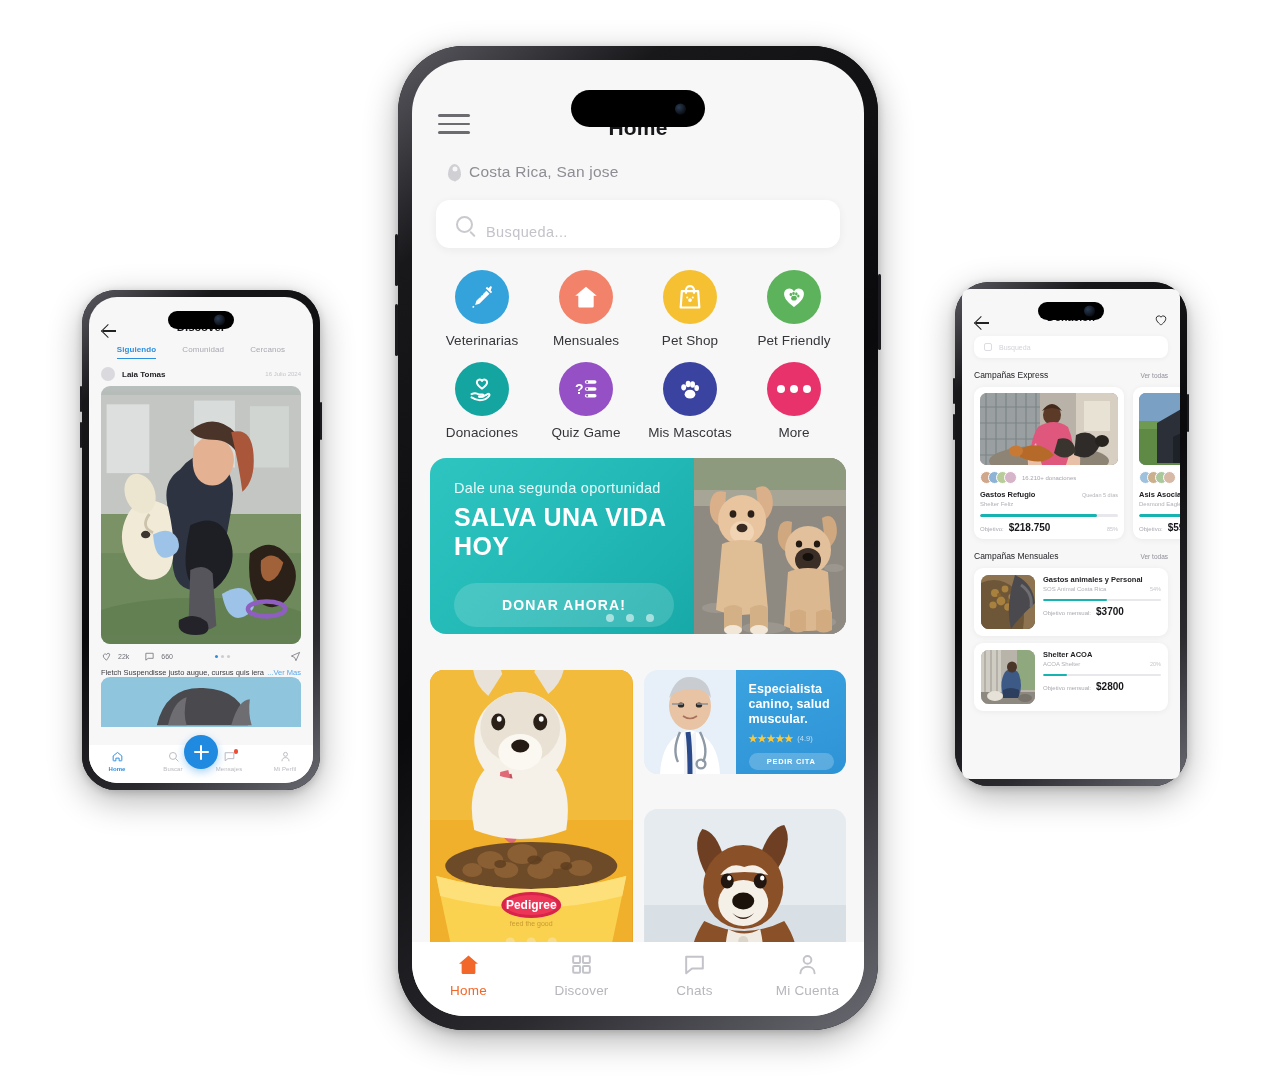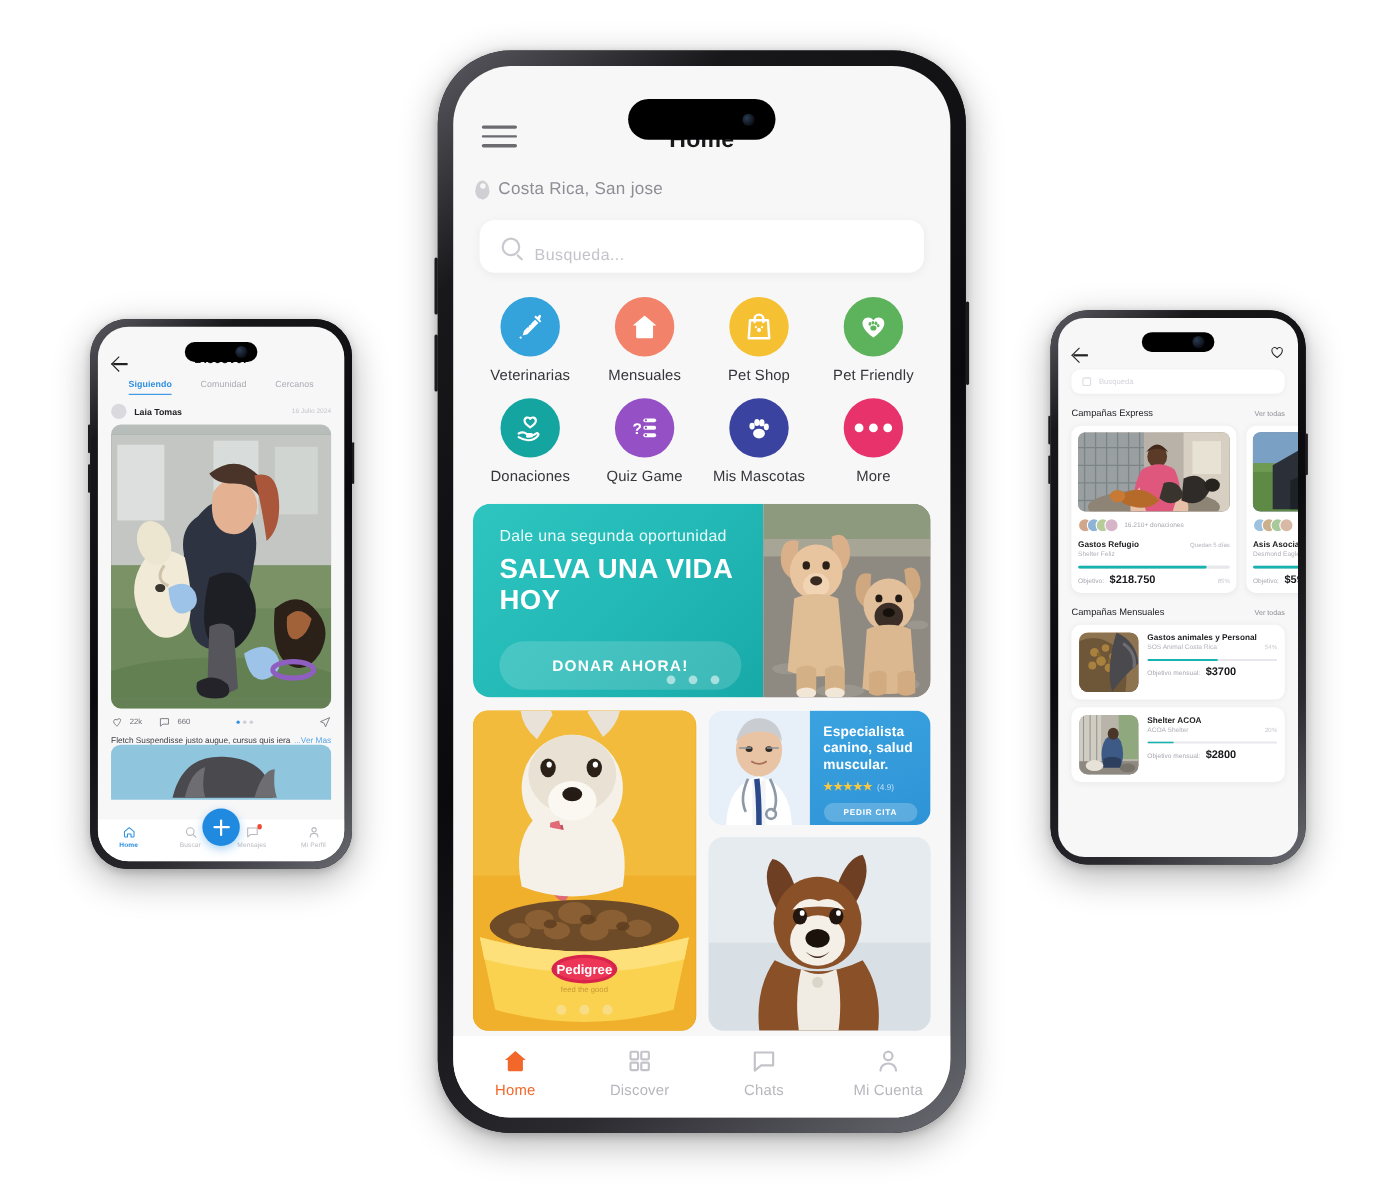"Costa Rica, San jose" .c-loc { padding: 0 20px -> 0 36px }
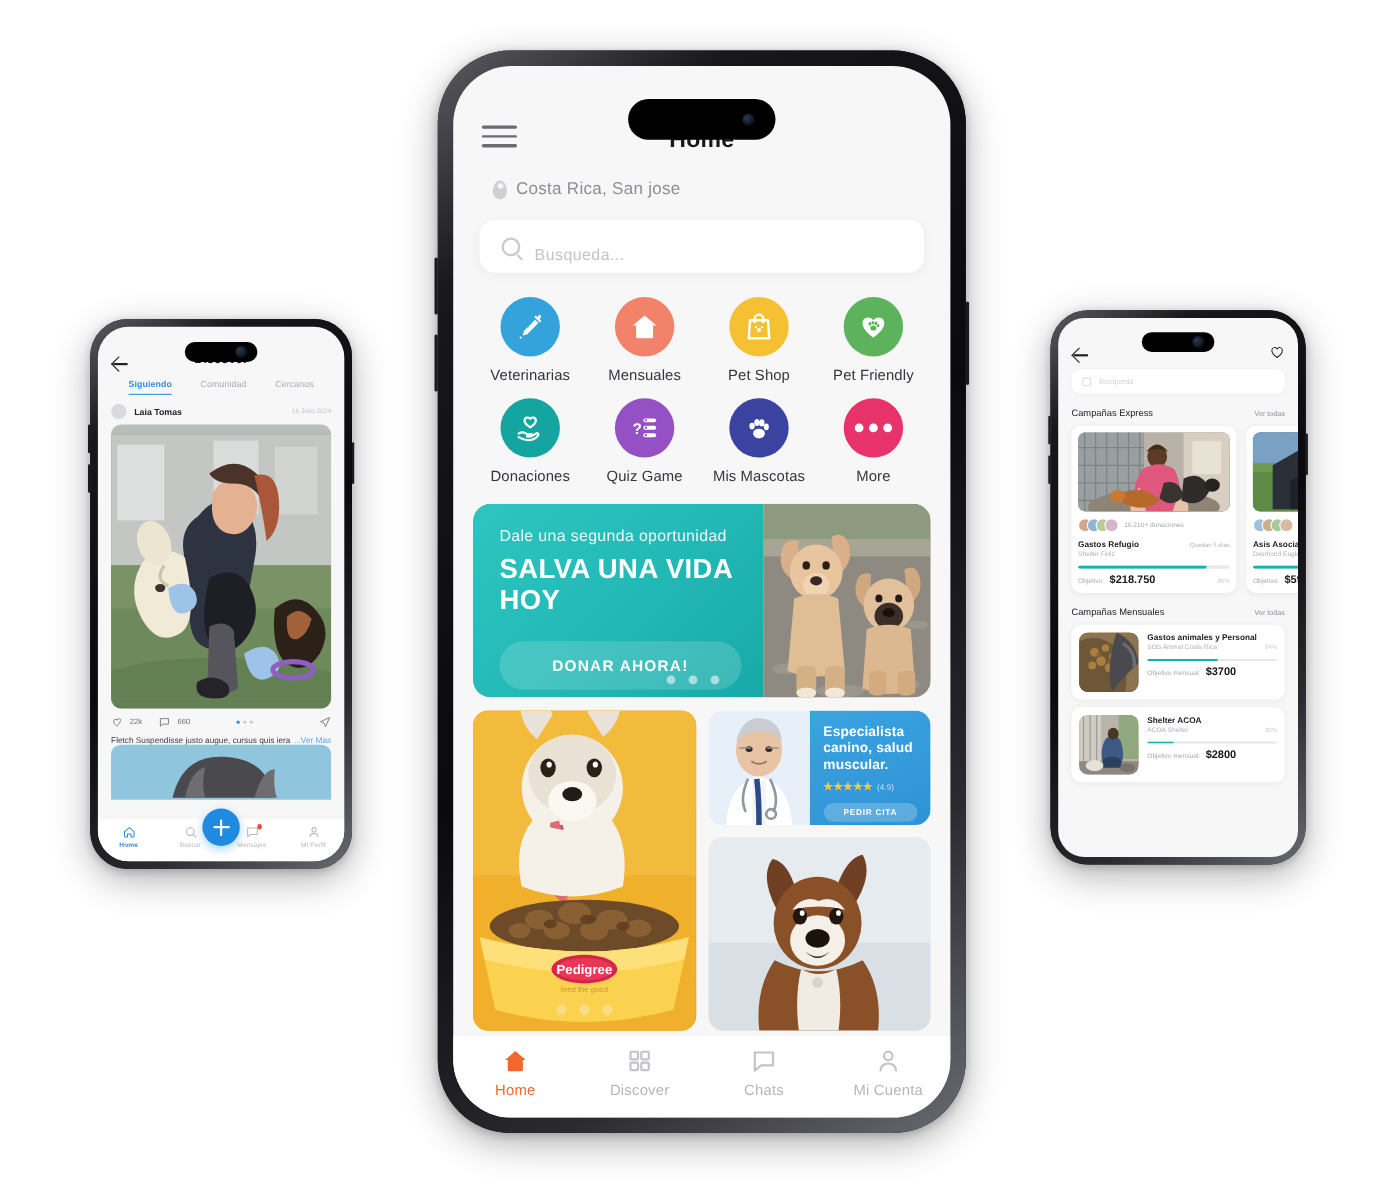"Campañas Express" #phone-right .screen { border-radius: 24px -> 8px }
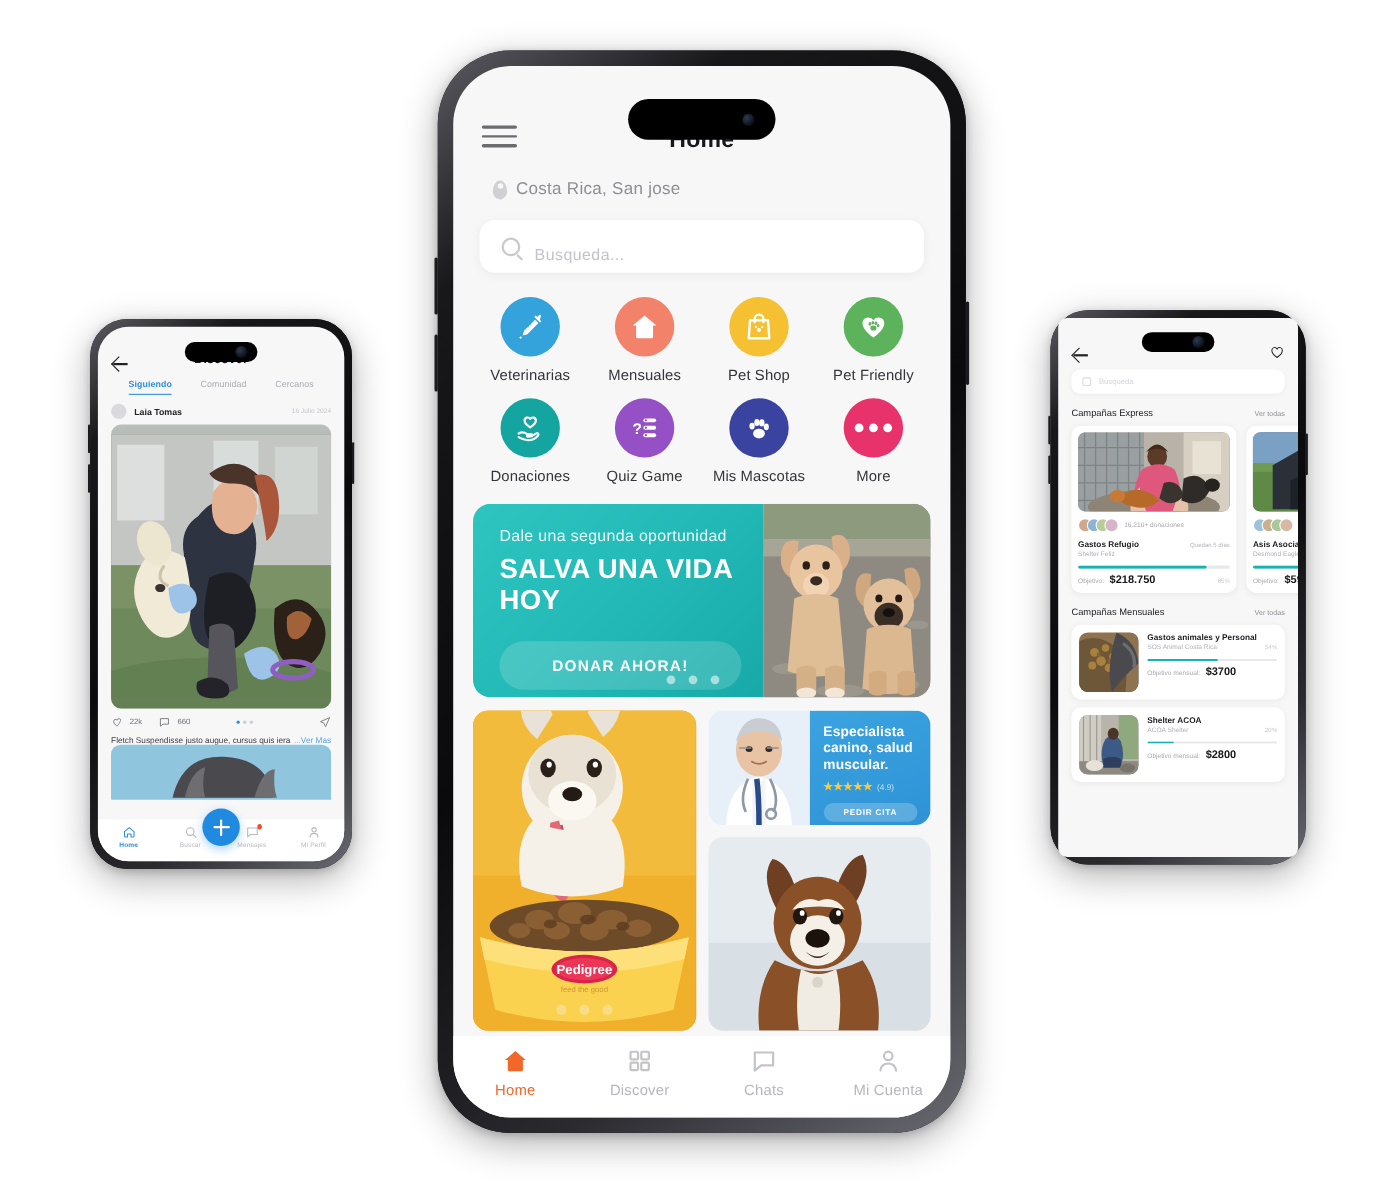"Especialista canino, salud muscular." .ad { margin-top: none -> 24px }
